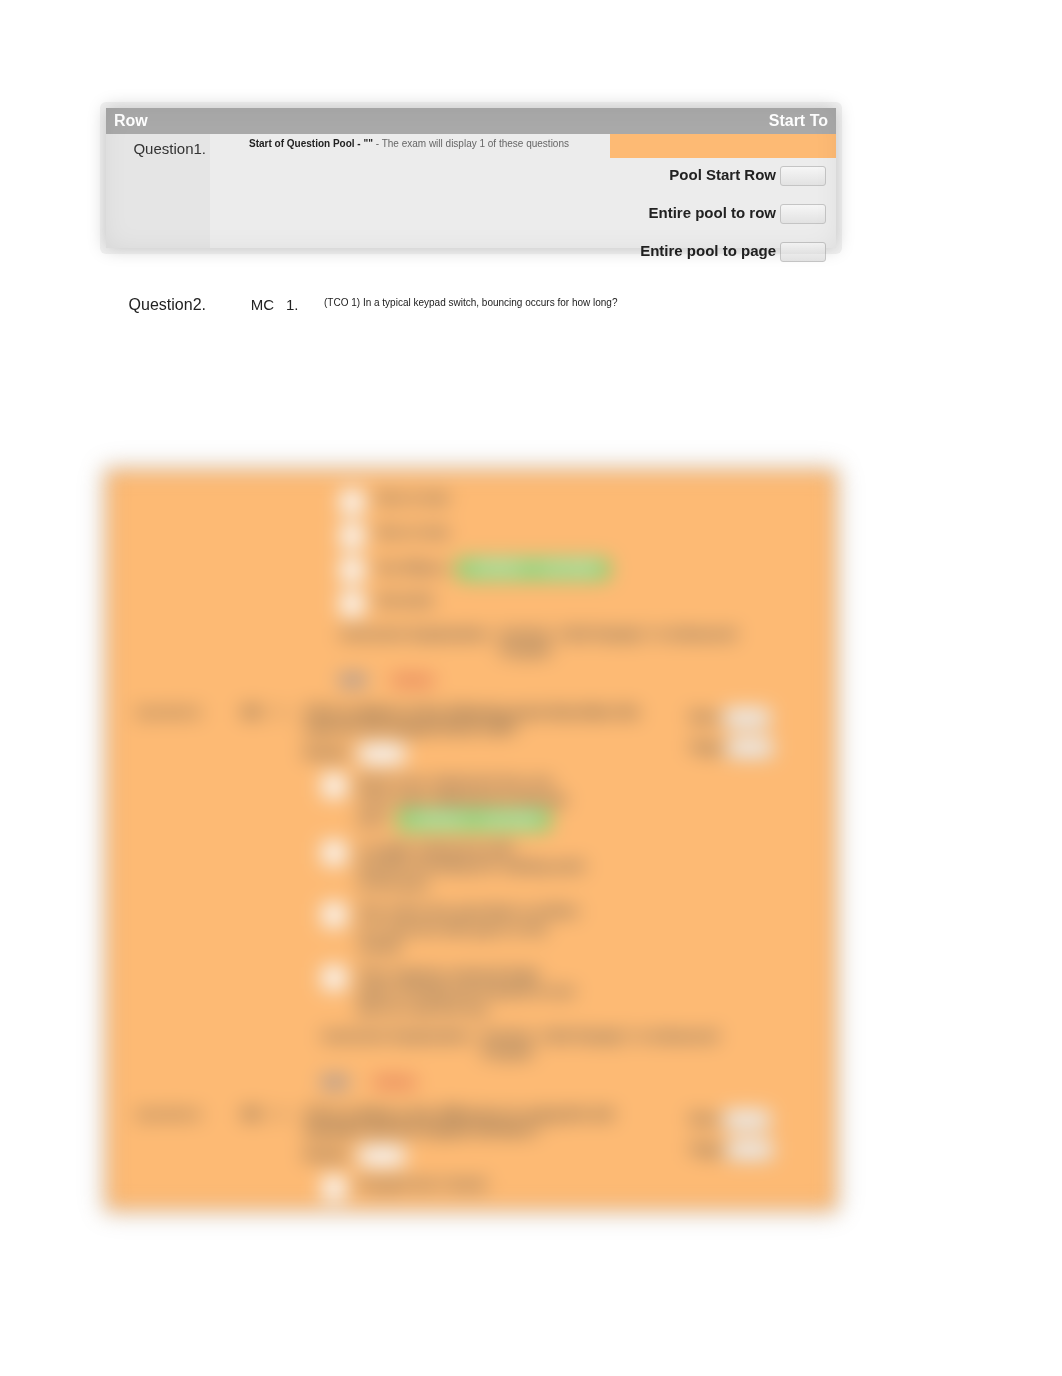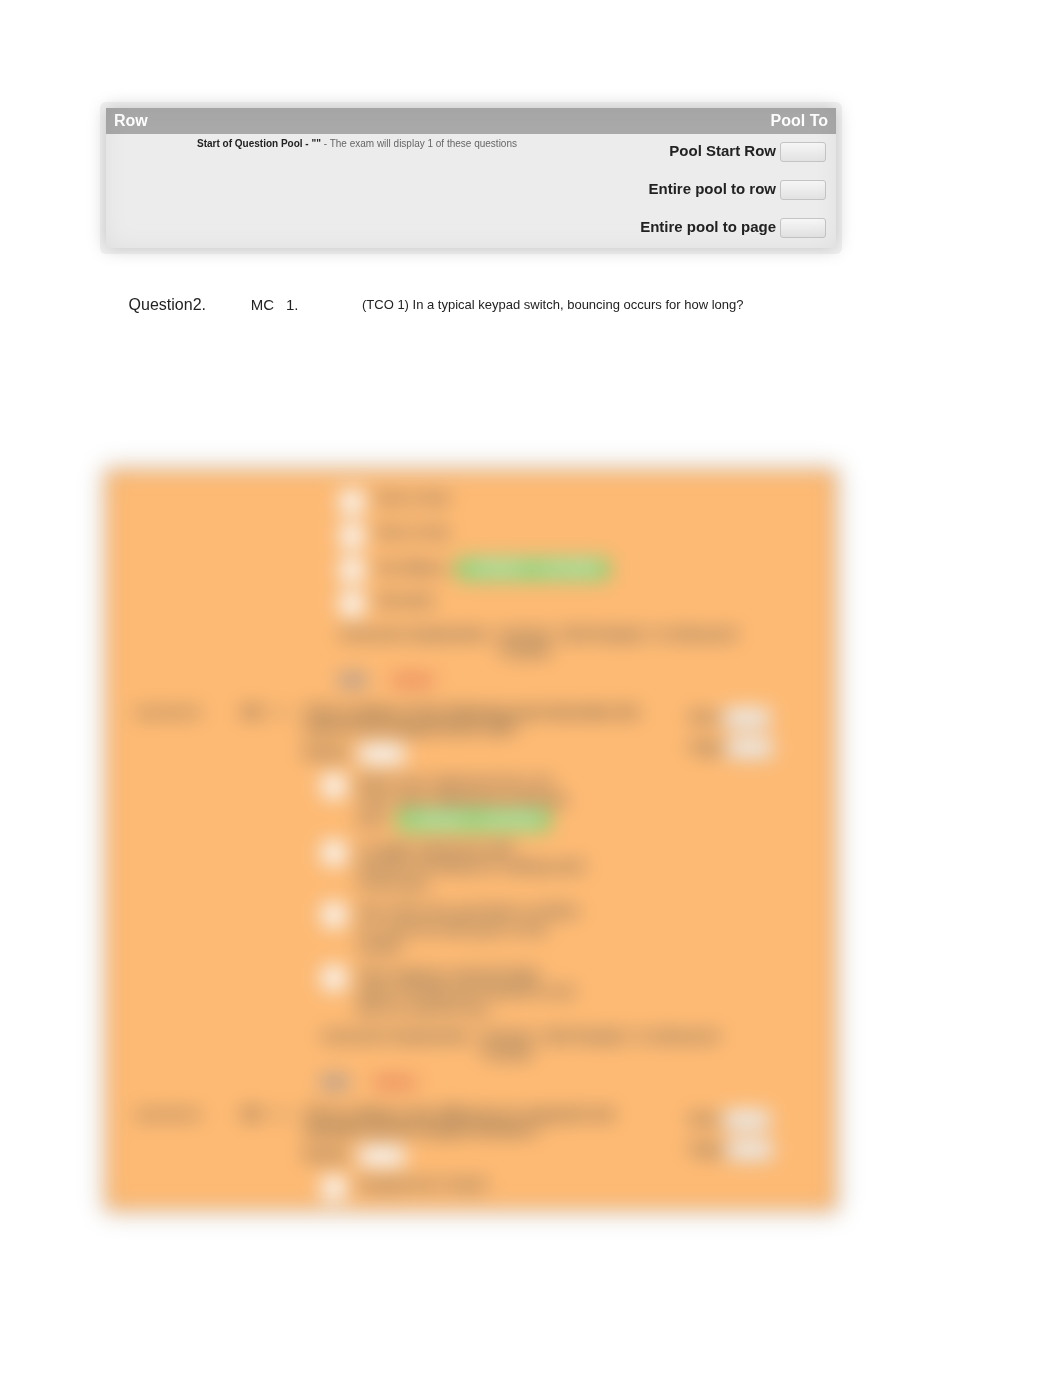"Pool To" span { text: Pool -> Start }
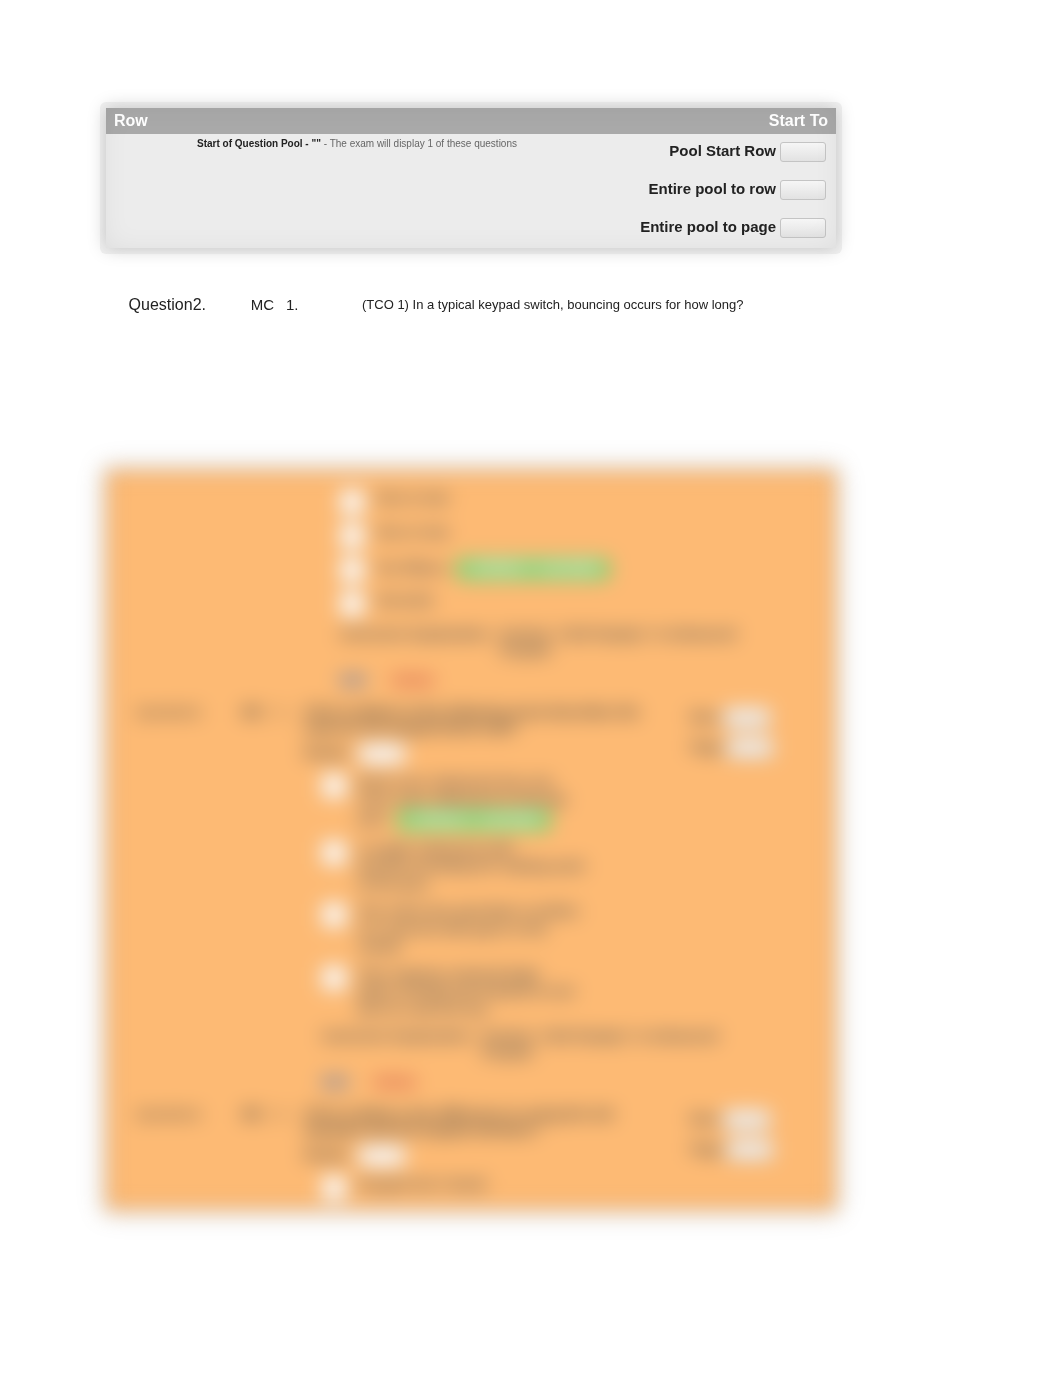"Question1." div.col-rownum { html: none -> <div>Question1.</div> }
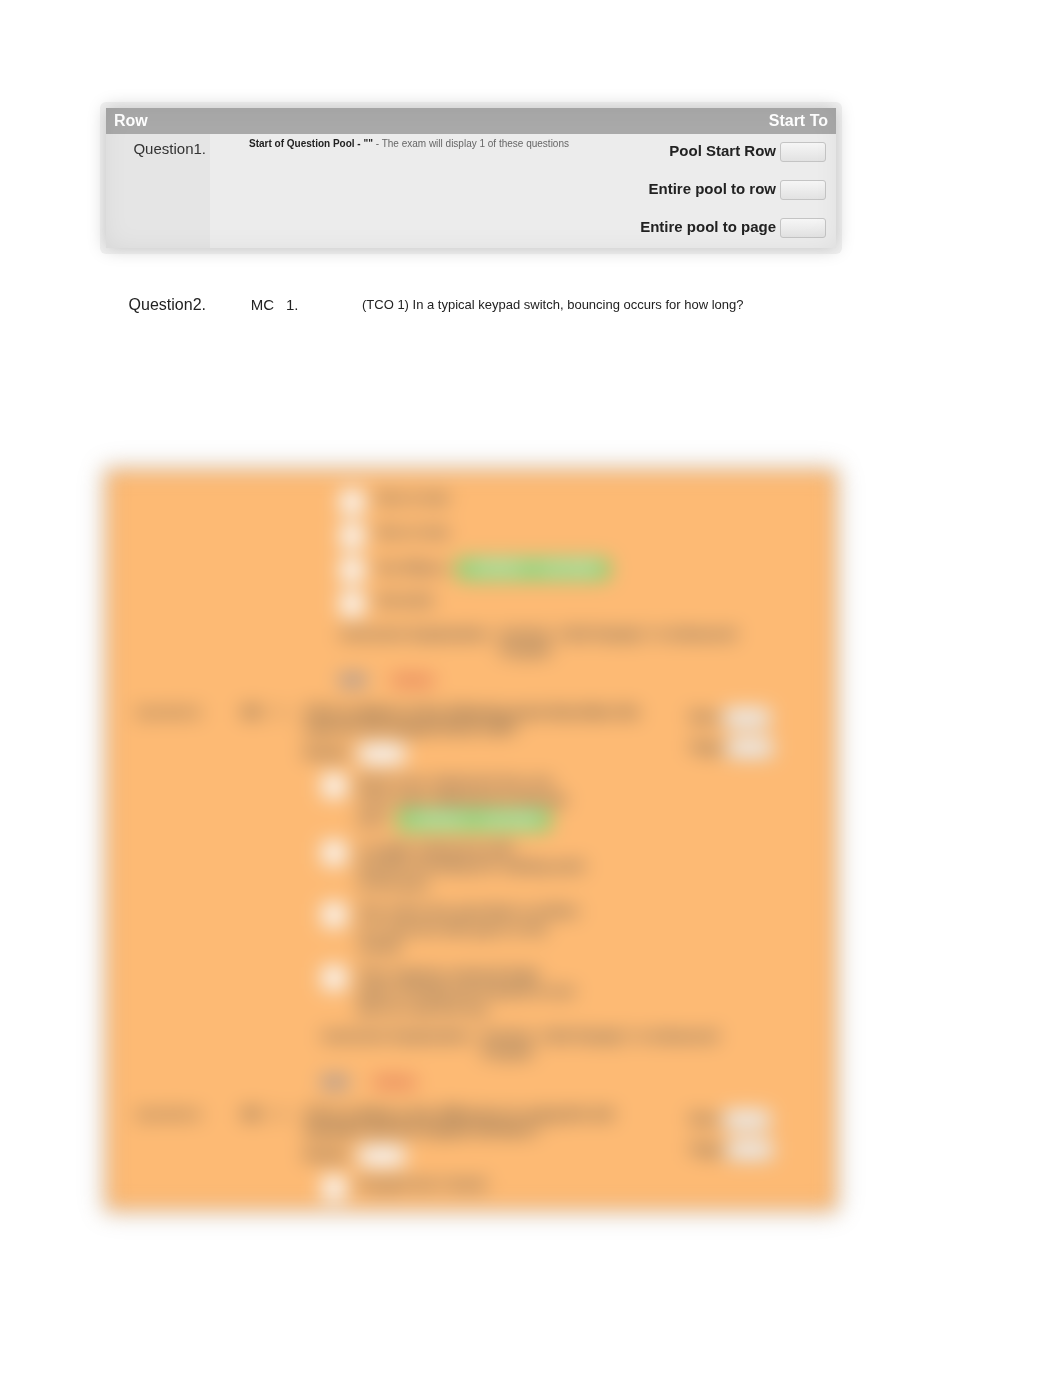"Pool Start Row" .col-move { margin-top: none -> 24px }
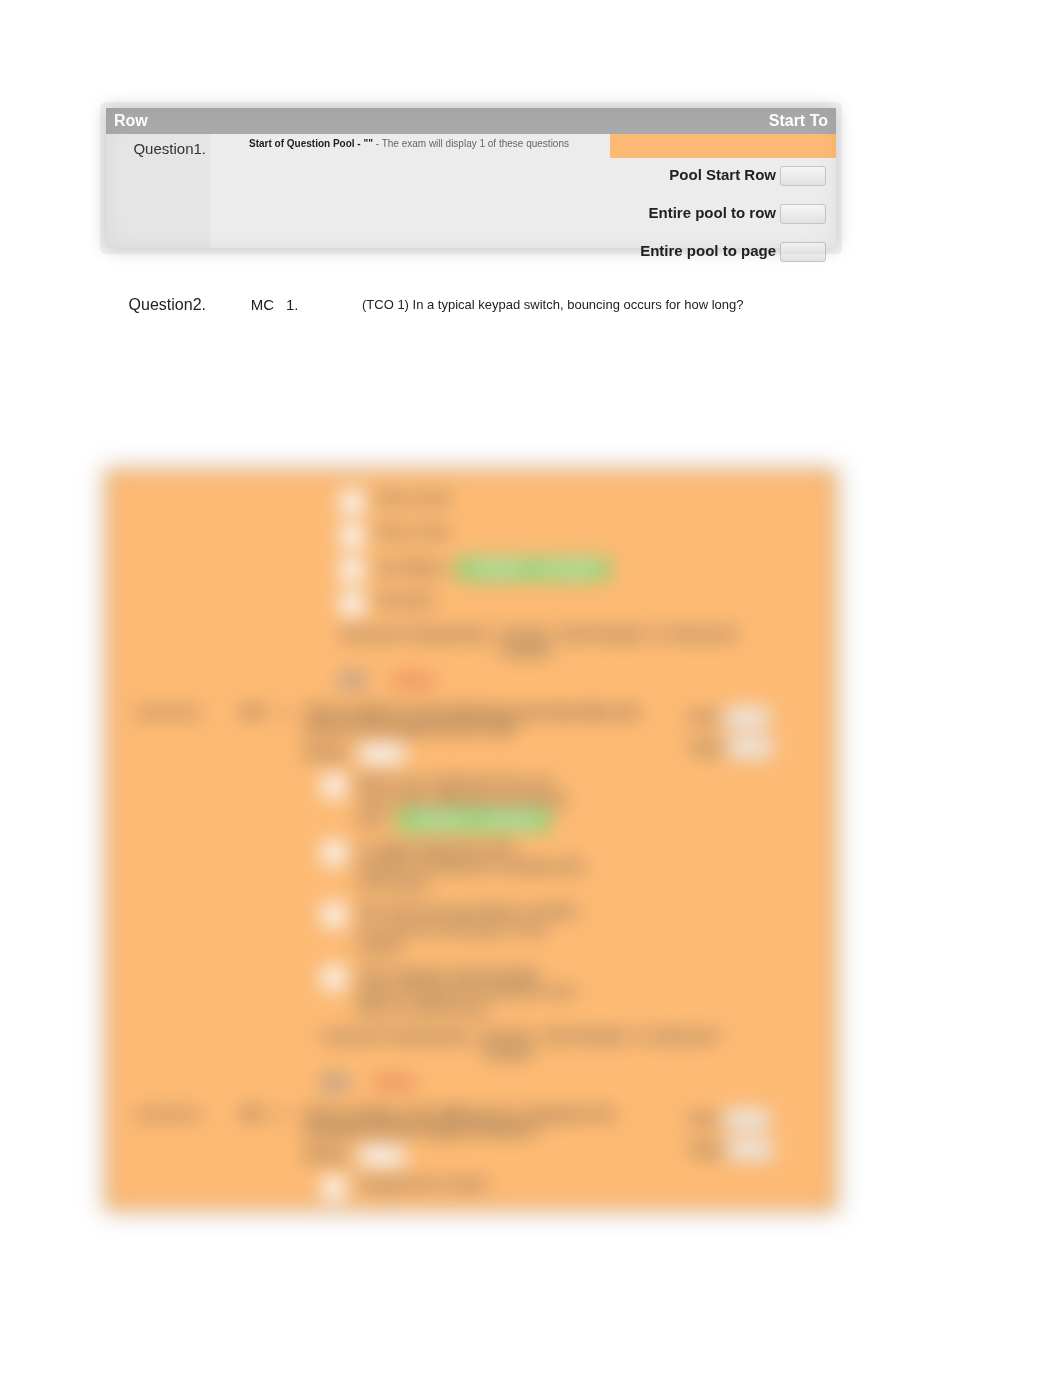"(TCO 1) In a typical" #q2 .c-txt { font-size: 13px -> 10px; margin-left: 38px -> none }
